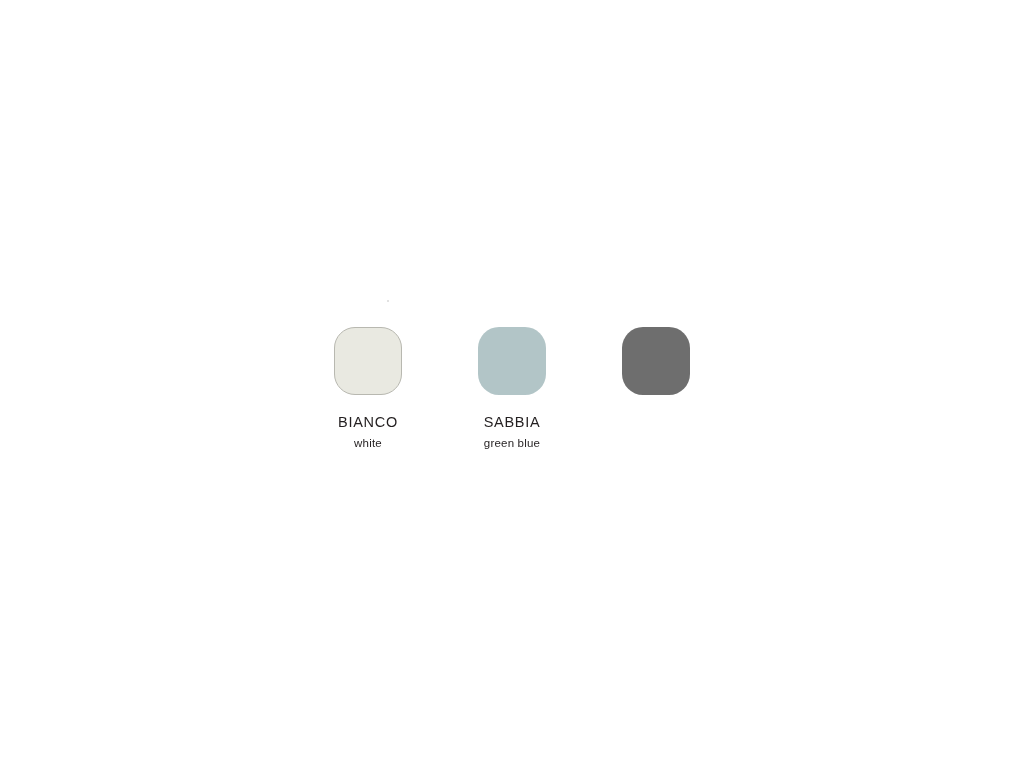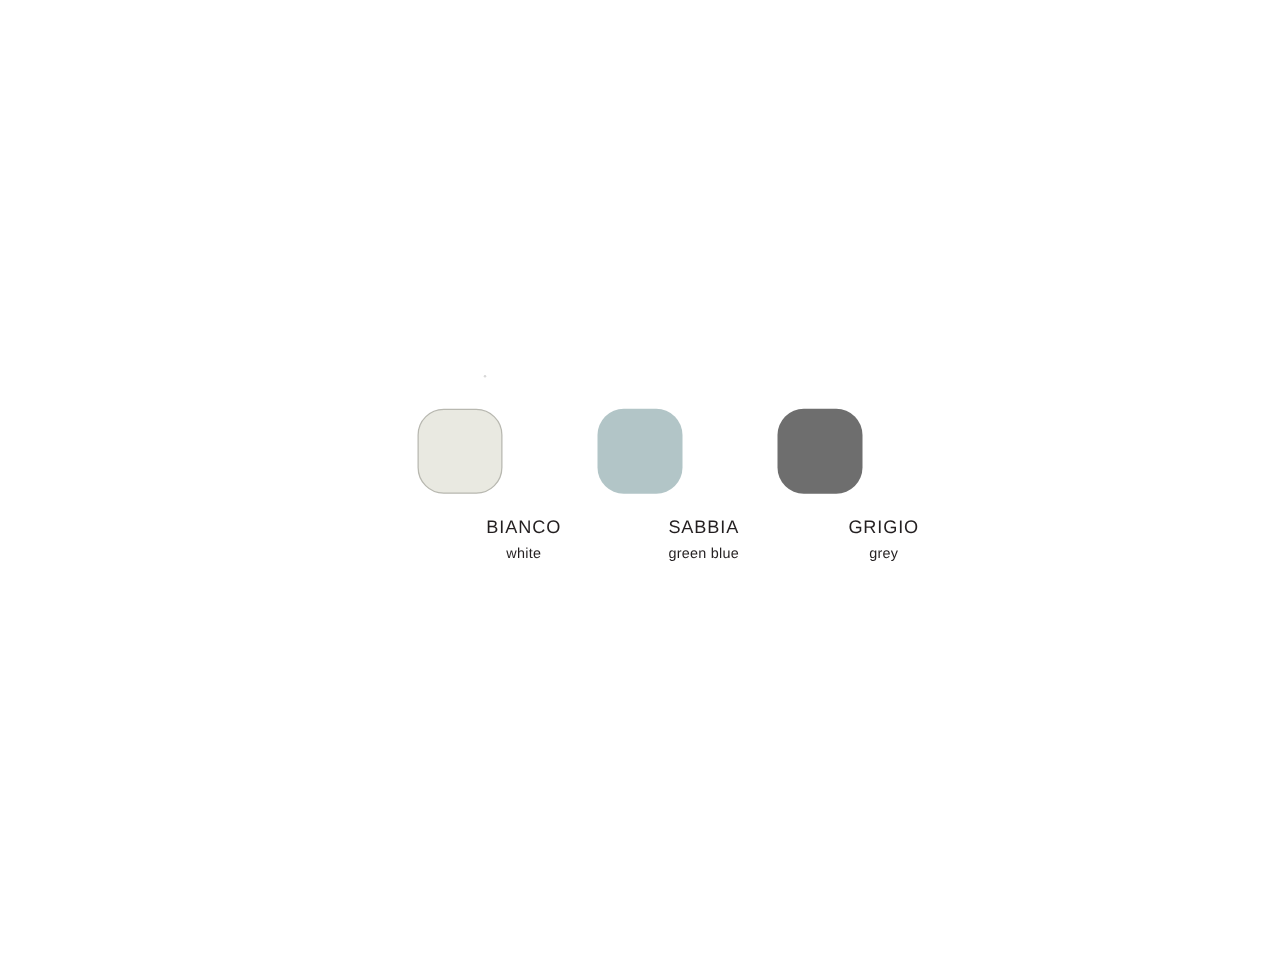"BIANCO" .swatch-item { align-items: none -> center }
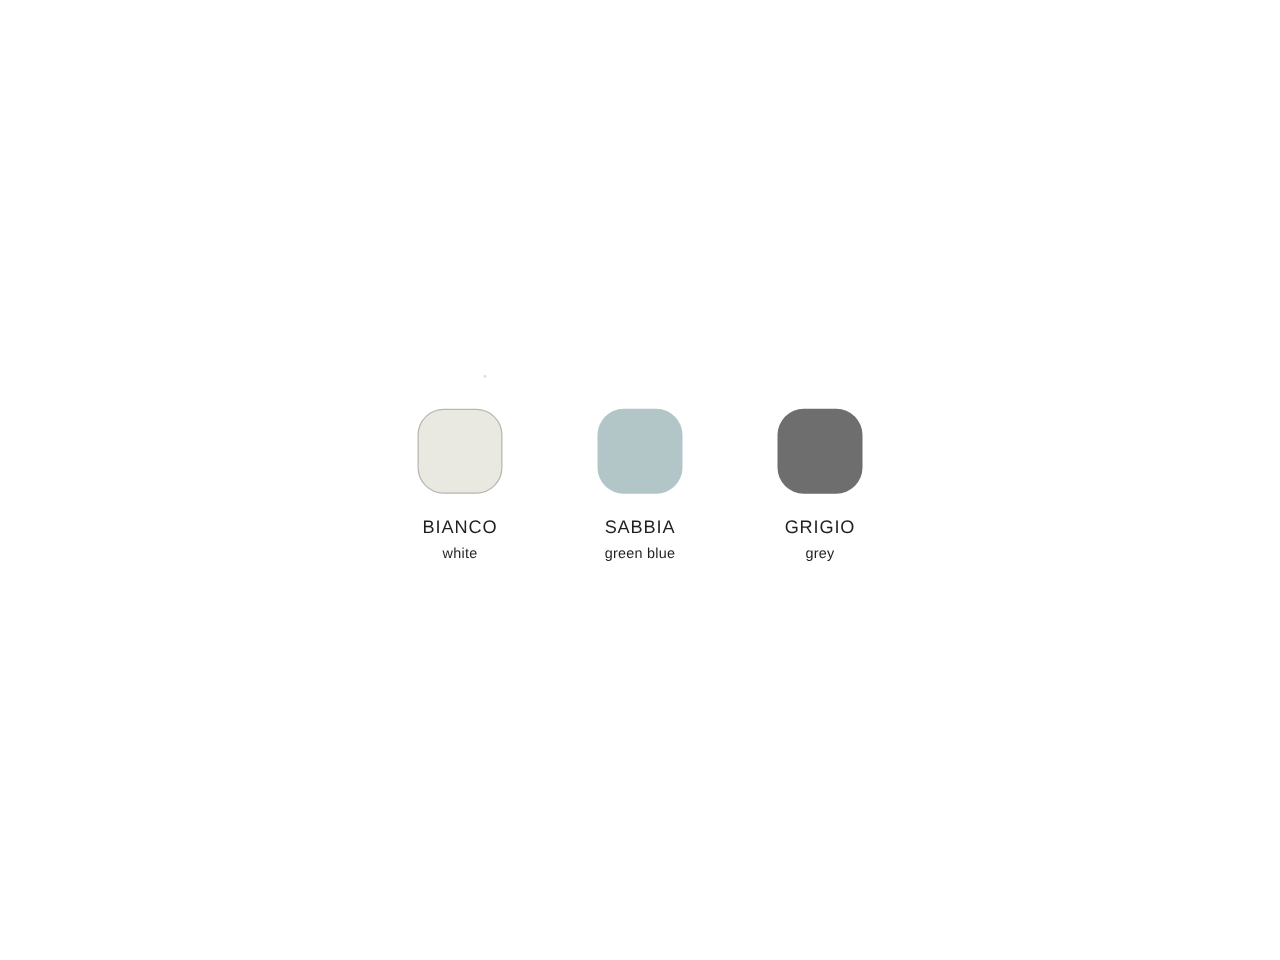"GRIGIO" div.label-block { html: <div> <div>GRIGIO</div> <div>grey</div> </div> -> none }
